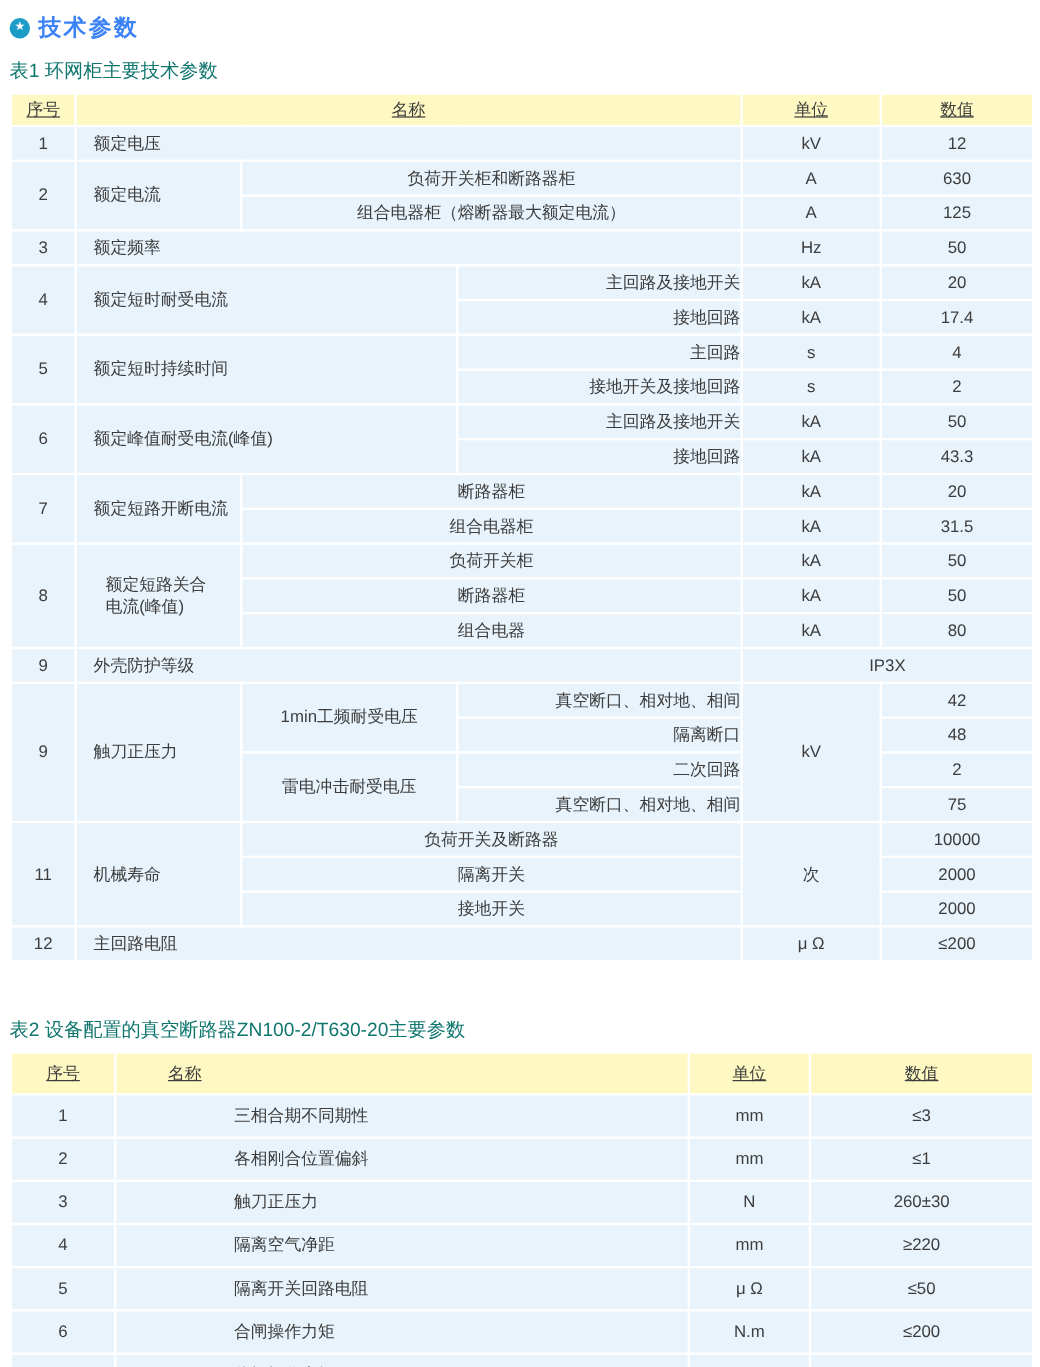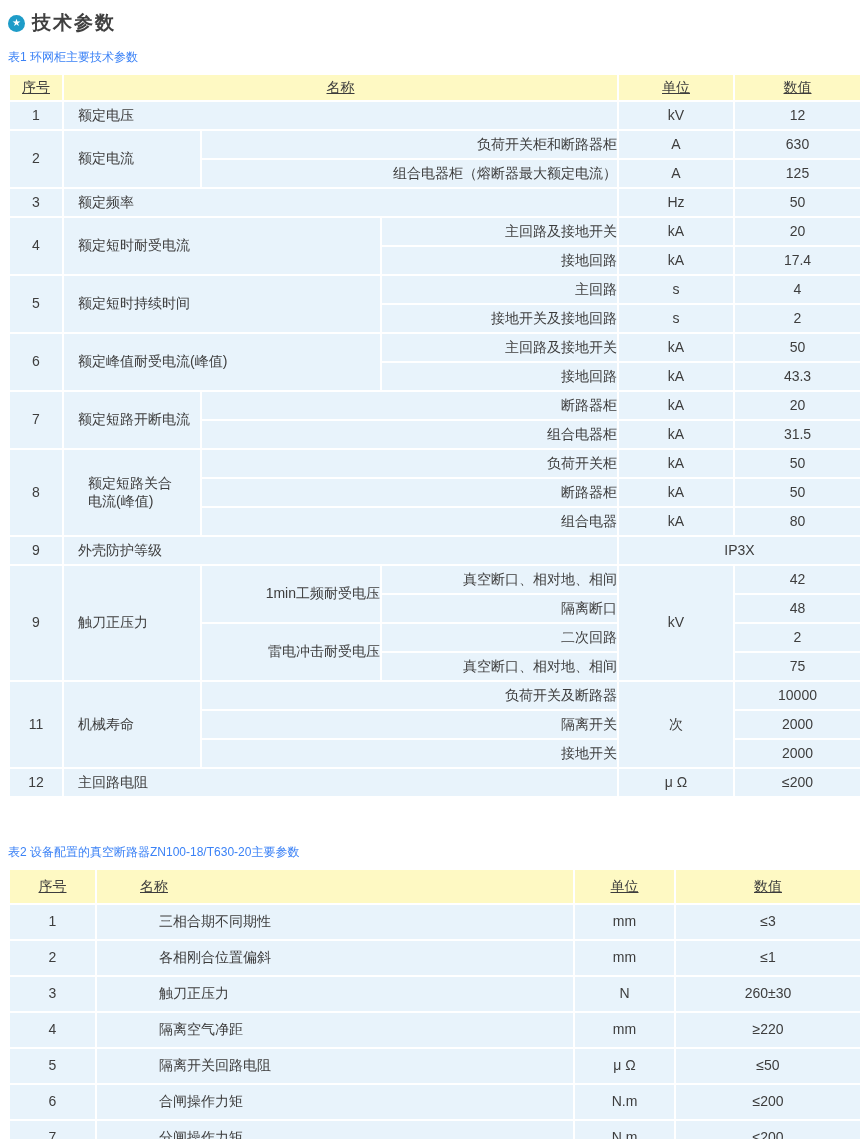"技术参数" .section-title { color: #404040 -> #3b82f6 }
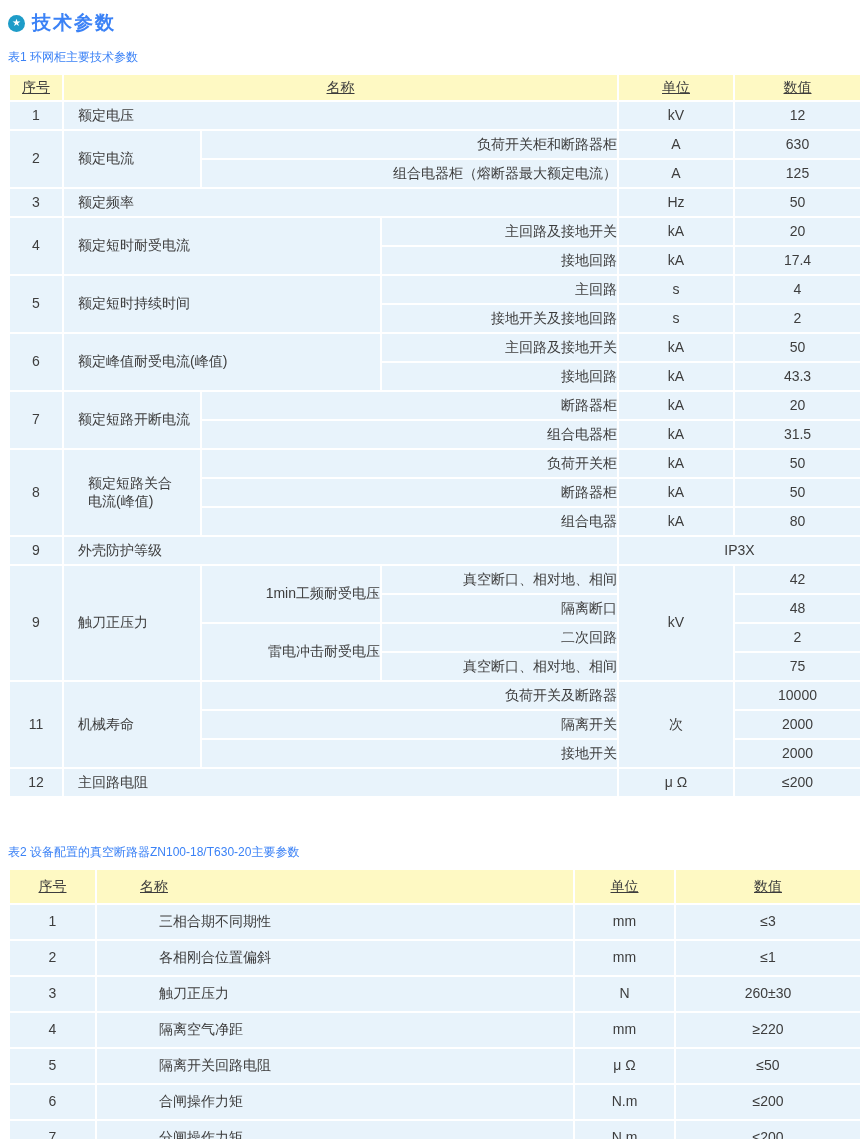"表1 环网柜主要技术参数" .table-caption { color: #3b82f6 -> #0f766e; font-size: 12px -> 16px }
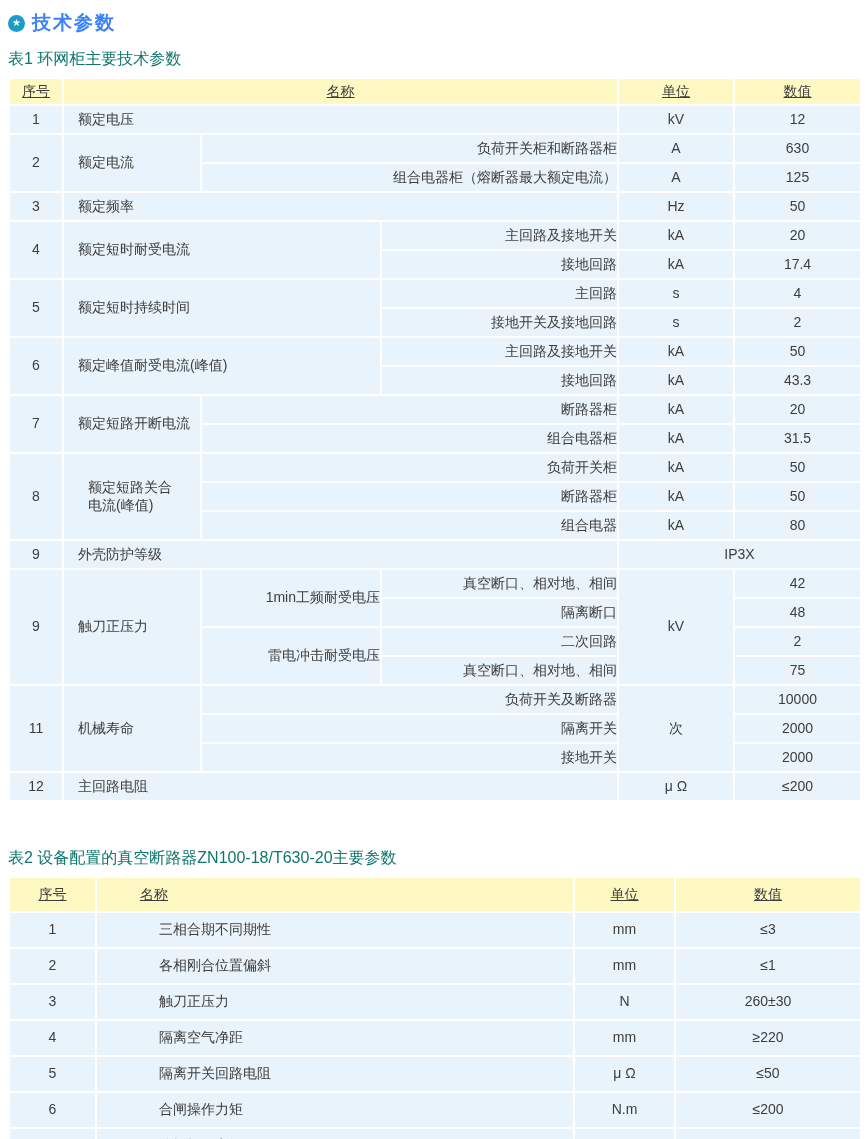"负荷开关柜和断路器柜" .pB { text-align: right -> center }
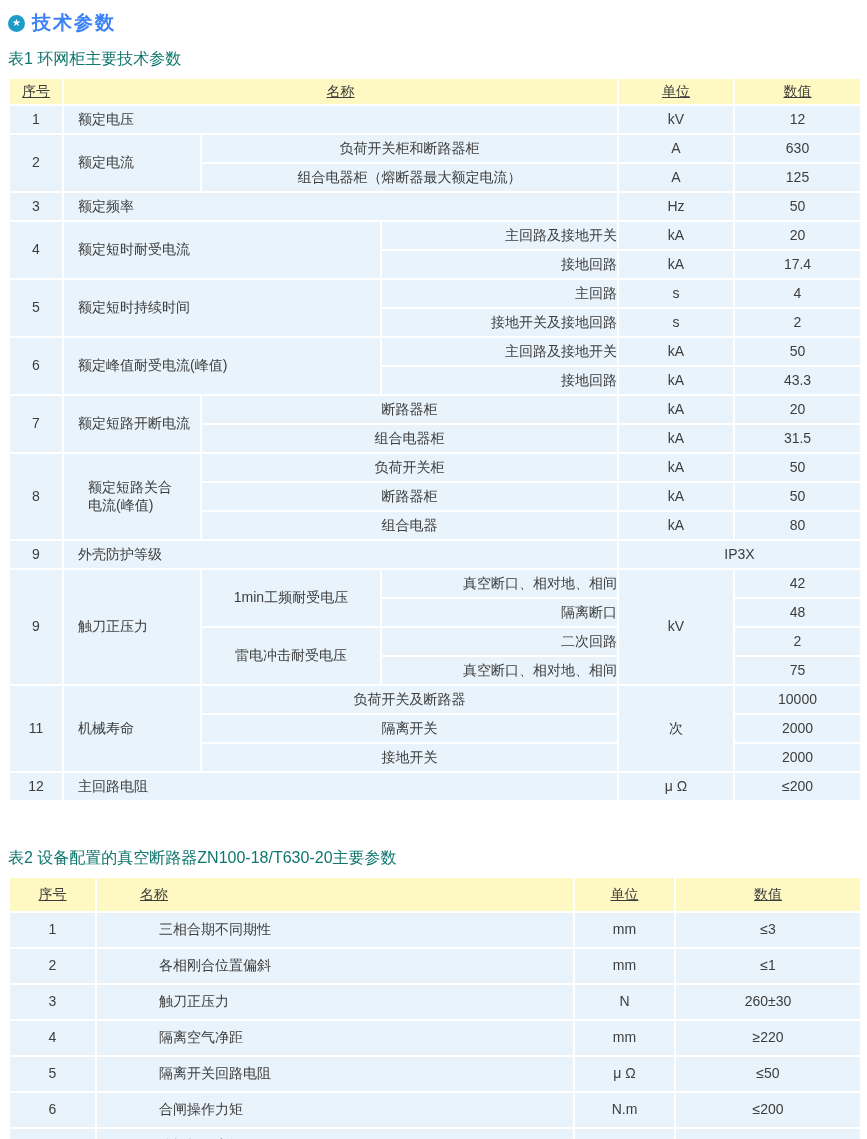"表2 设备配置的真空断路器ZN100-18/T630-20主要参数" div.table-caption { text: ZN100-18/T630-20 -> ZN100-2/T630-20 }
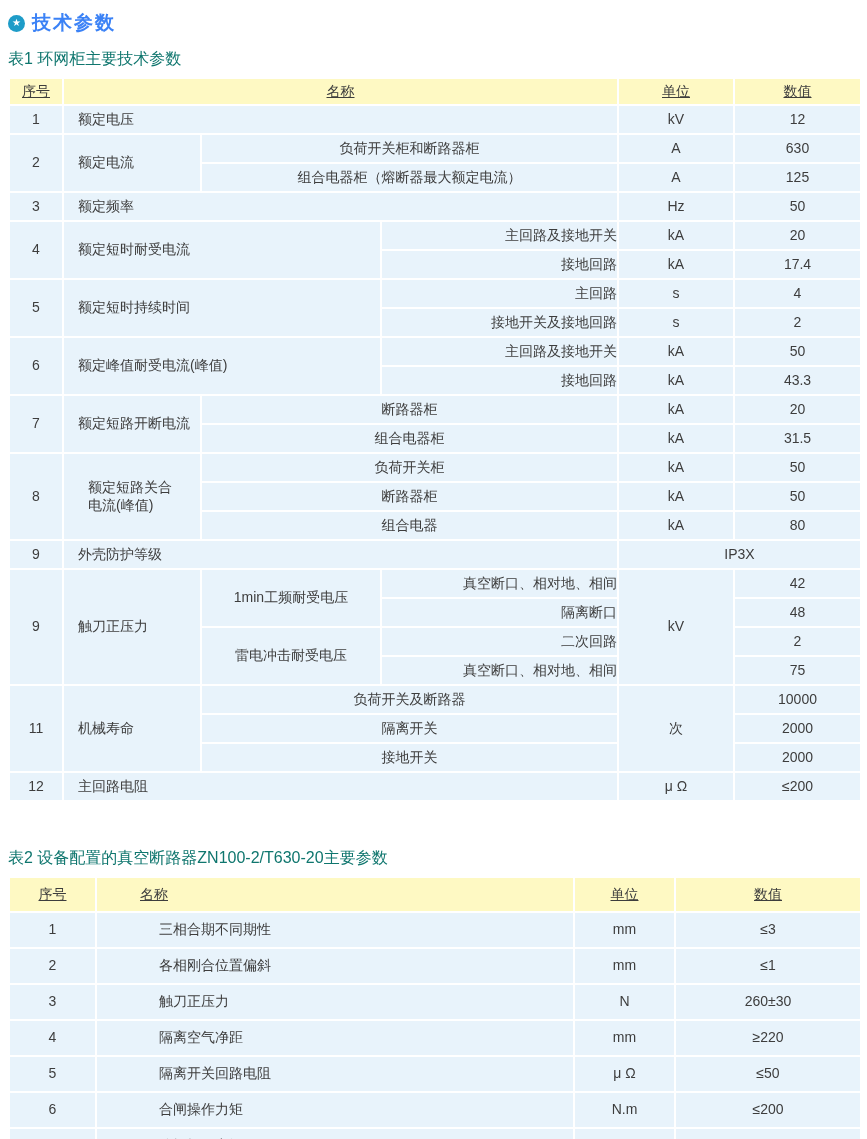"三相合期不同期性" .pN { padding-left: 62px -> 98px }
